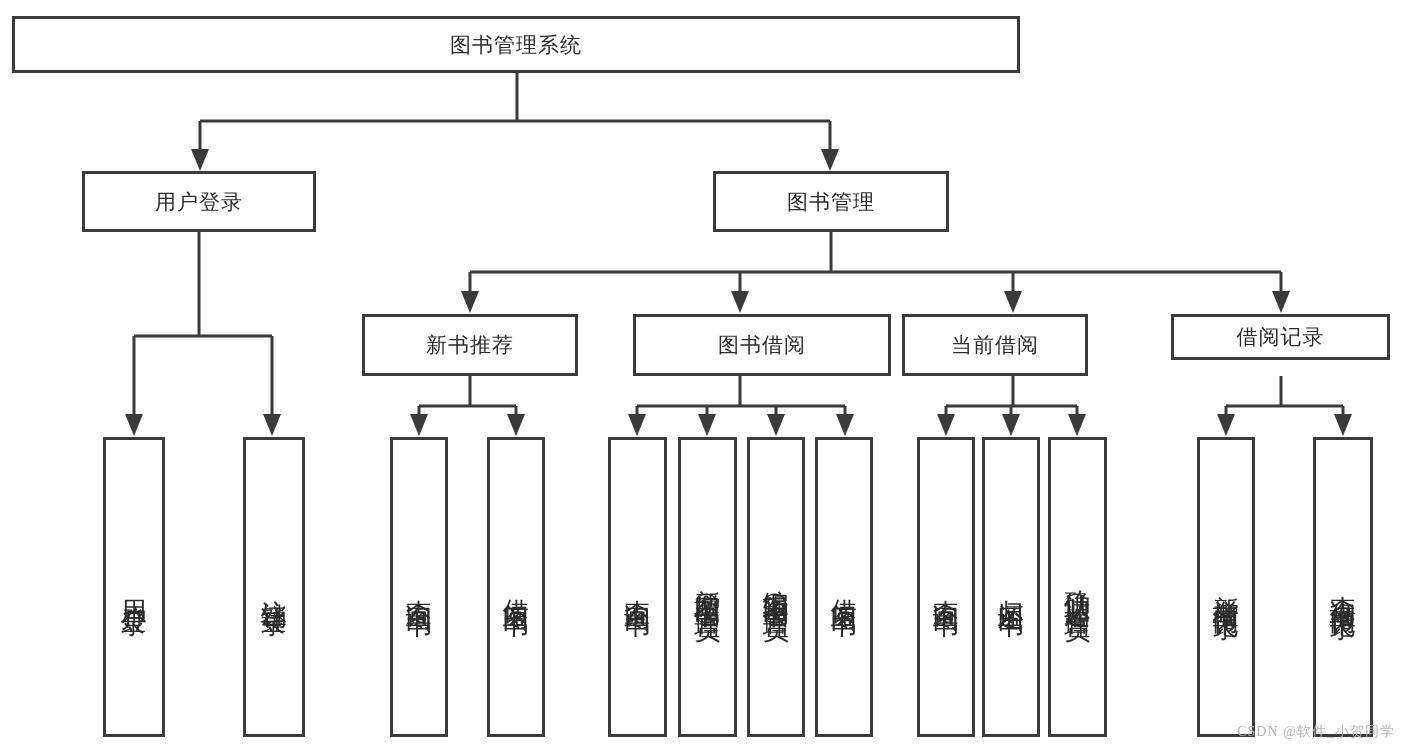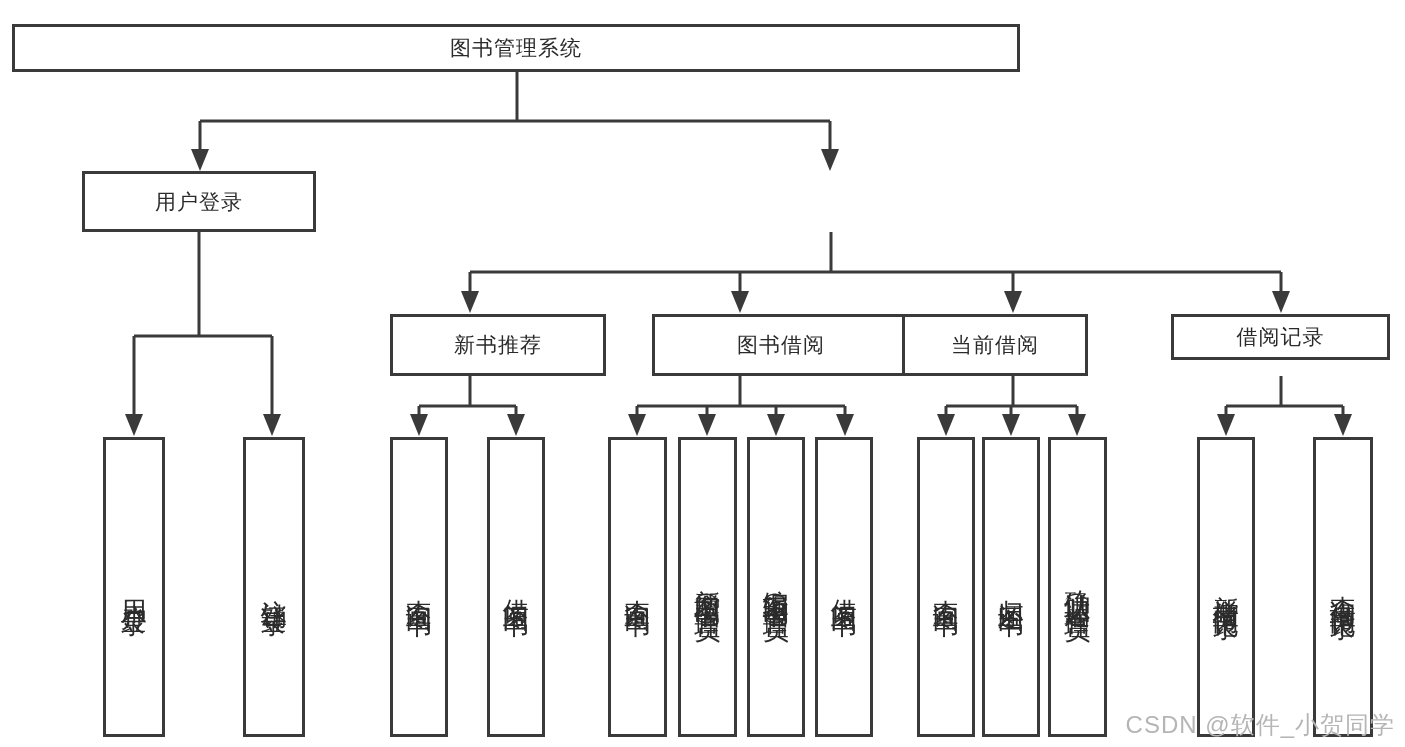"图书管理系统" div.box { height: 48px -> 57px; top: 24px -> 16px }
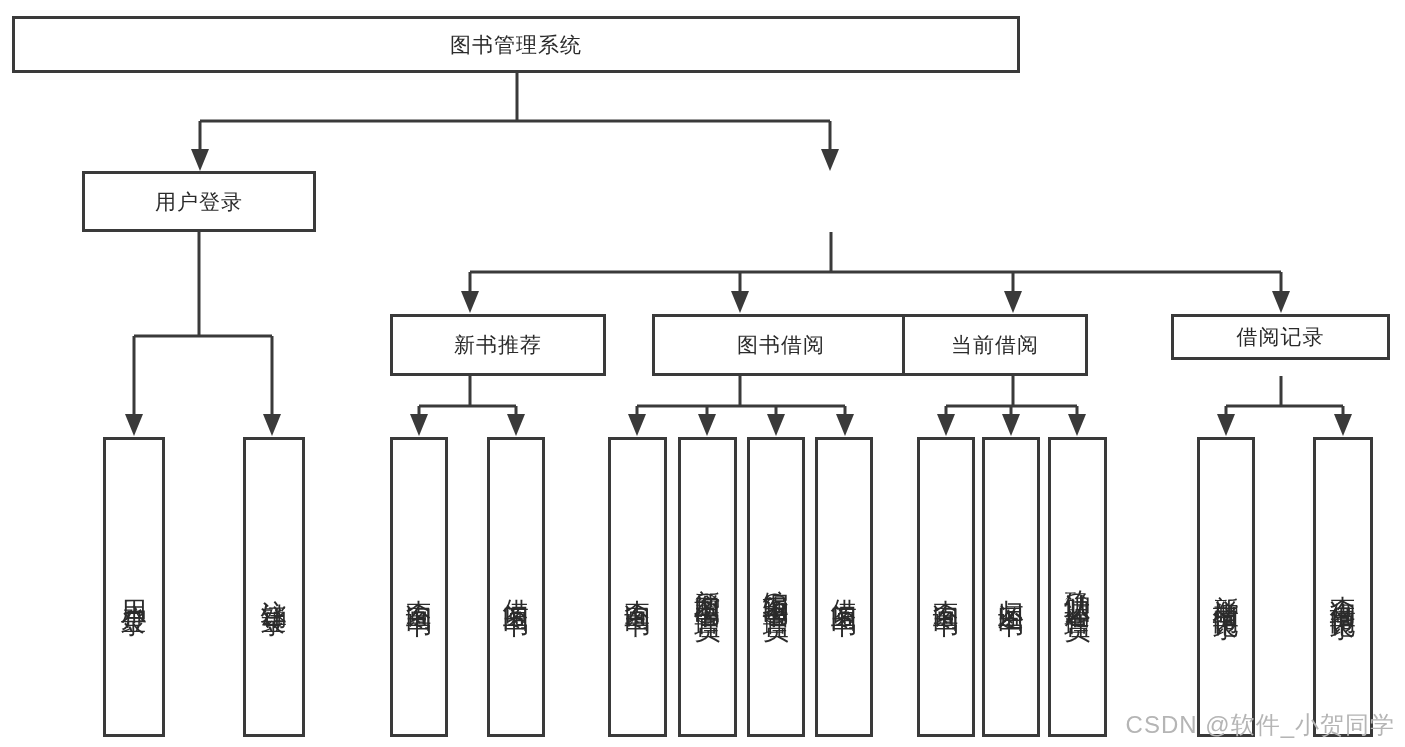"图书管理" div.box { html: none -> <div>图书管理</div> }
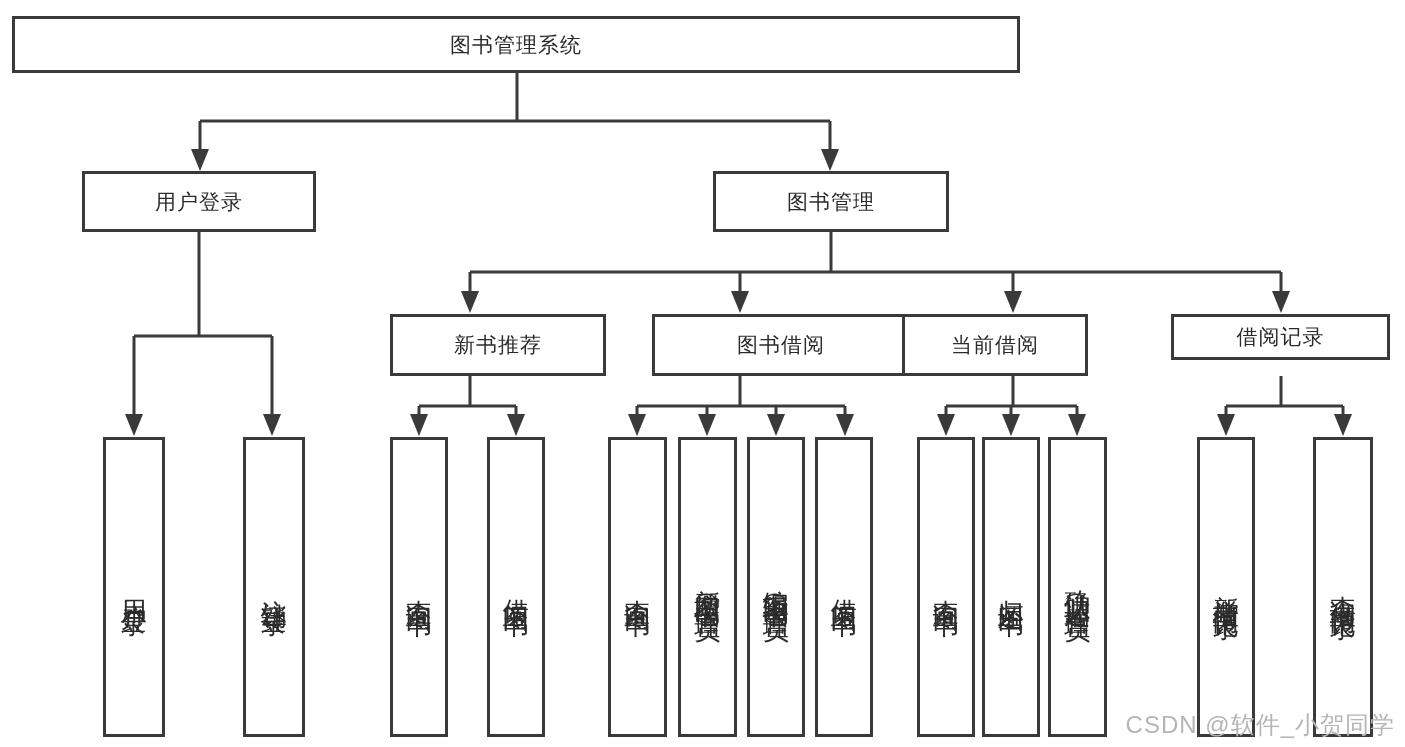"新书推荐" div.box { margin-left: 28px -> none }
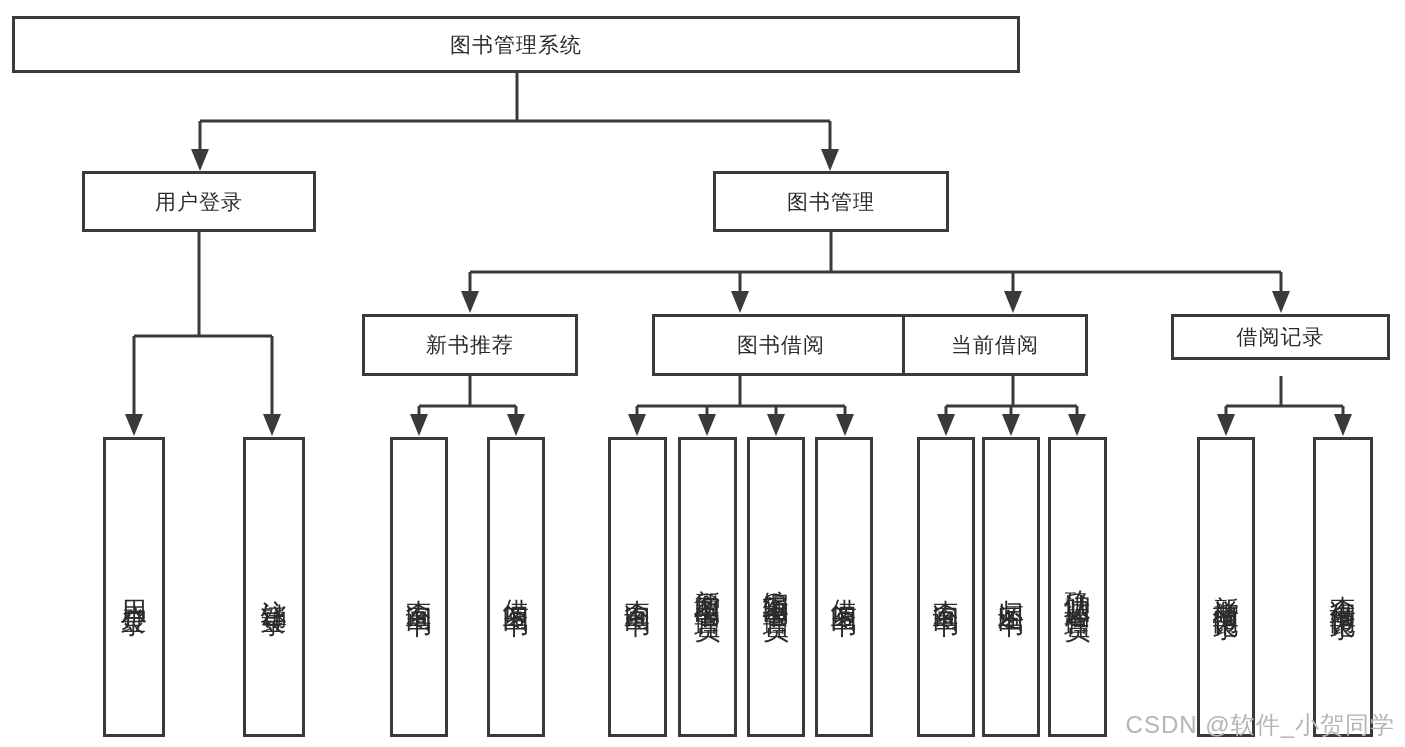"图书借阅" div.box { margin-left: 19px -> none }
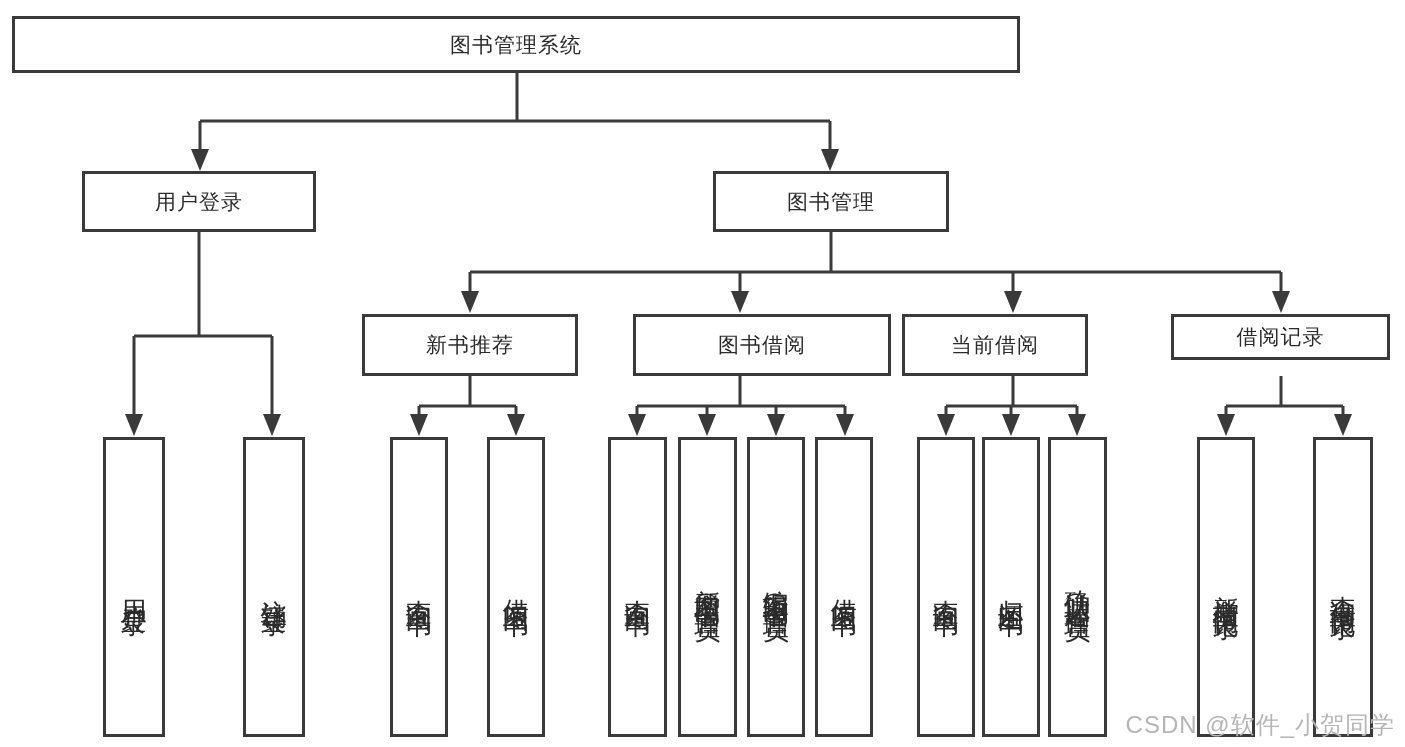"CSDN @软件_小贺同学" .watermark { font-family: none -> Liberation Serif, serif; font-size: 24px -> 14px }
